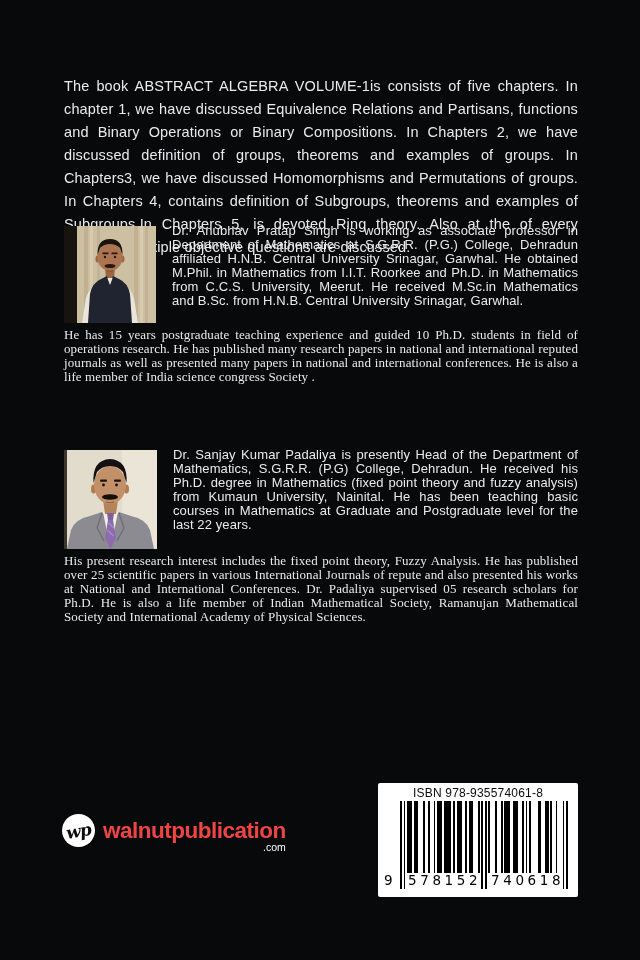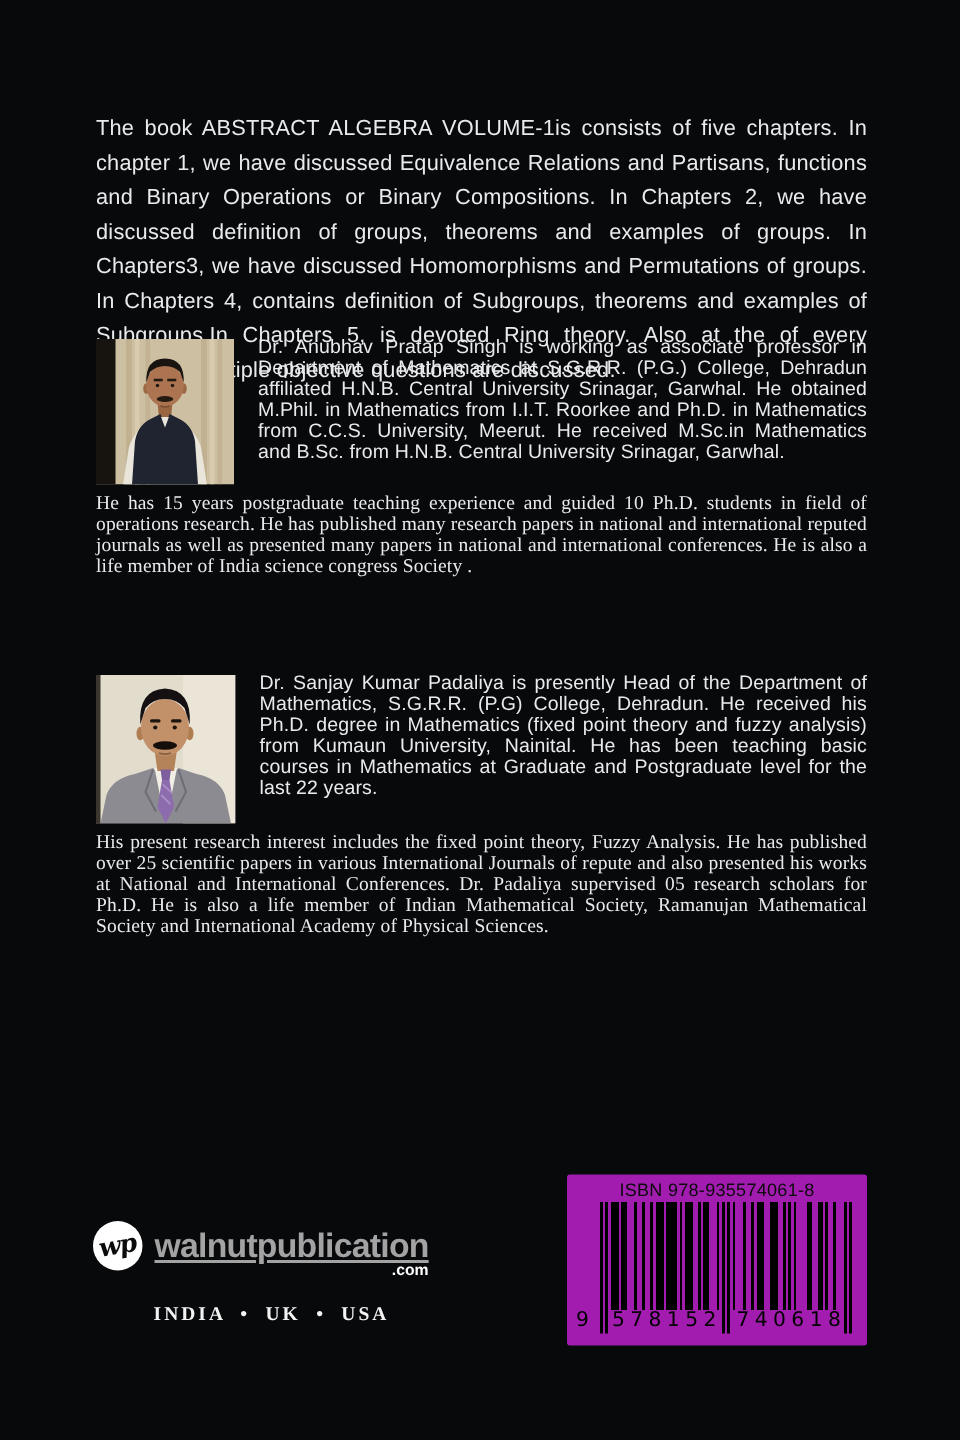"ISBN 978-935574061-8" .barcode-box { background: #a21caf -> #ffffff }
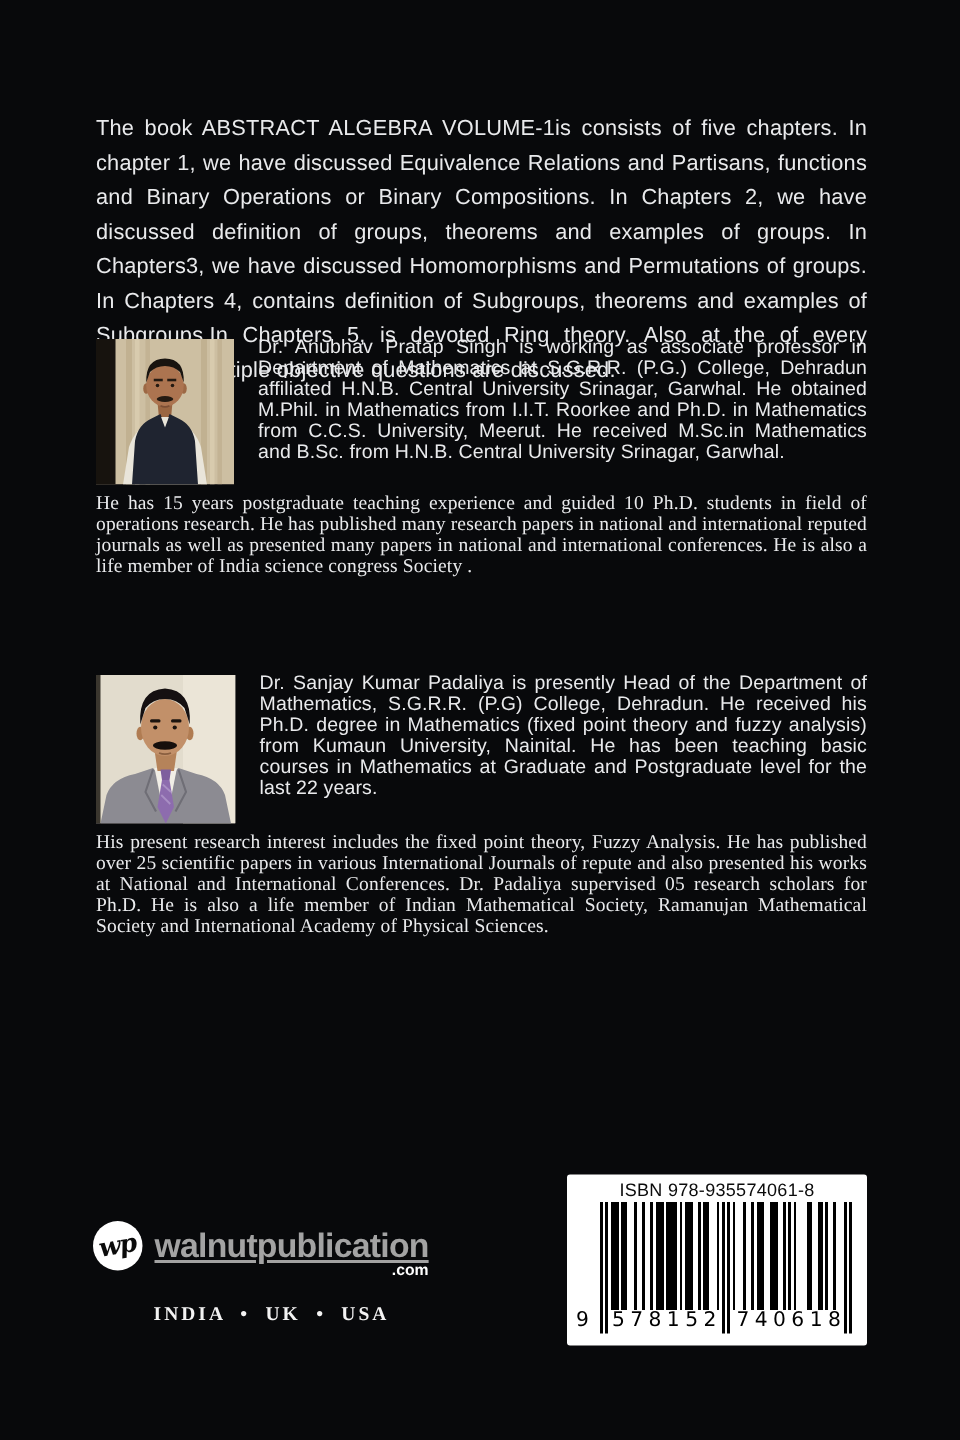"walnutpublication" .pub-name { color: #a3a3a3 -> #ef4444; text-decoration: underline -> none }
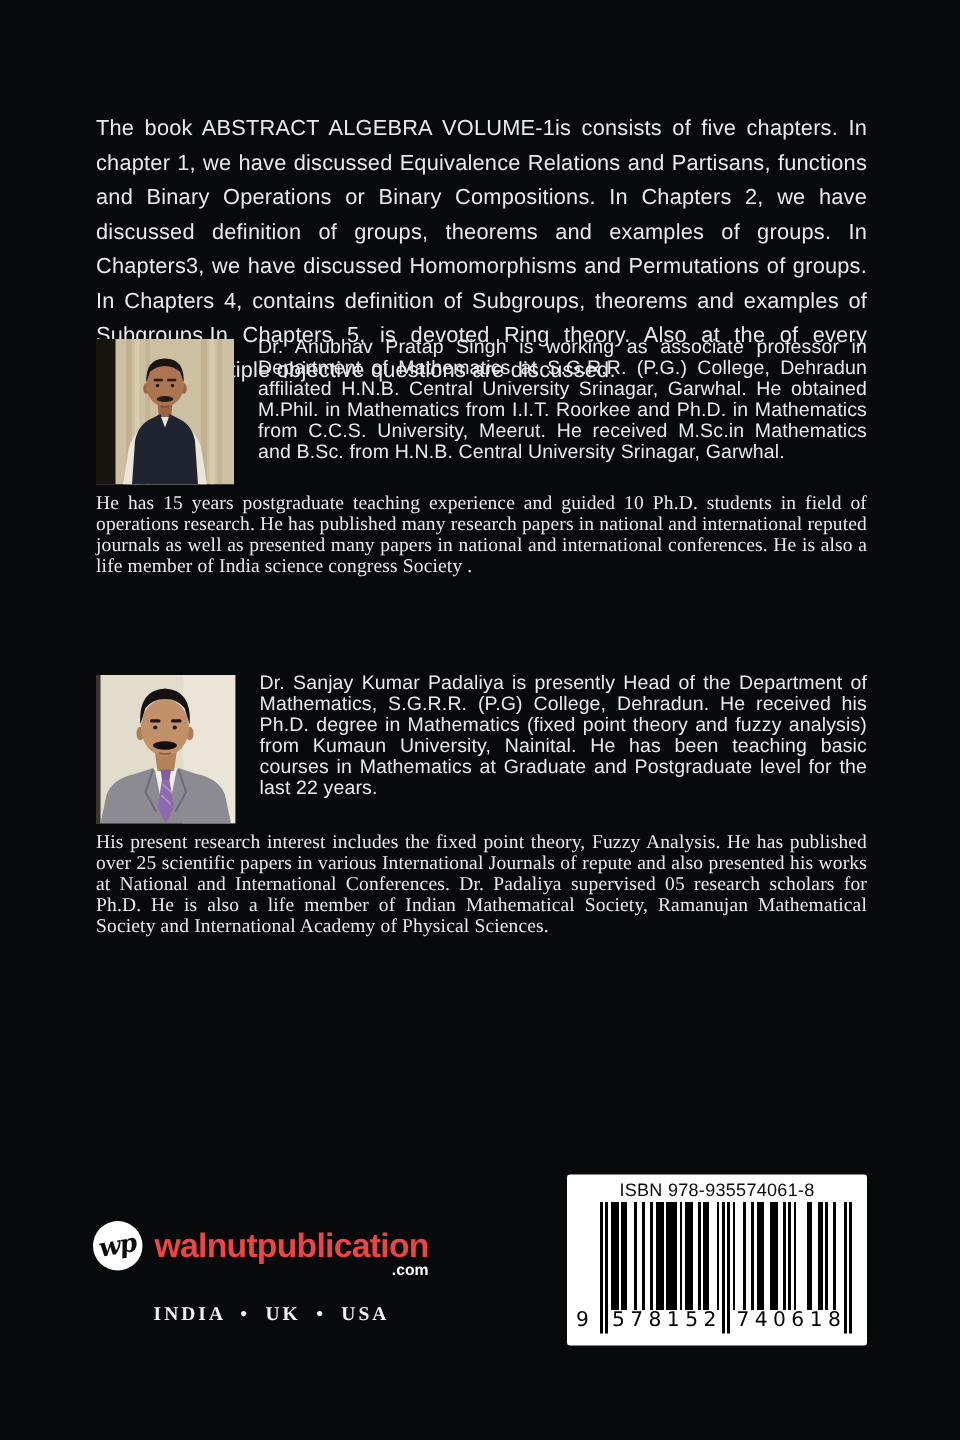".com" .pub-com { font-weight: 700 -> 400 }
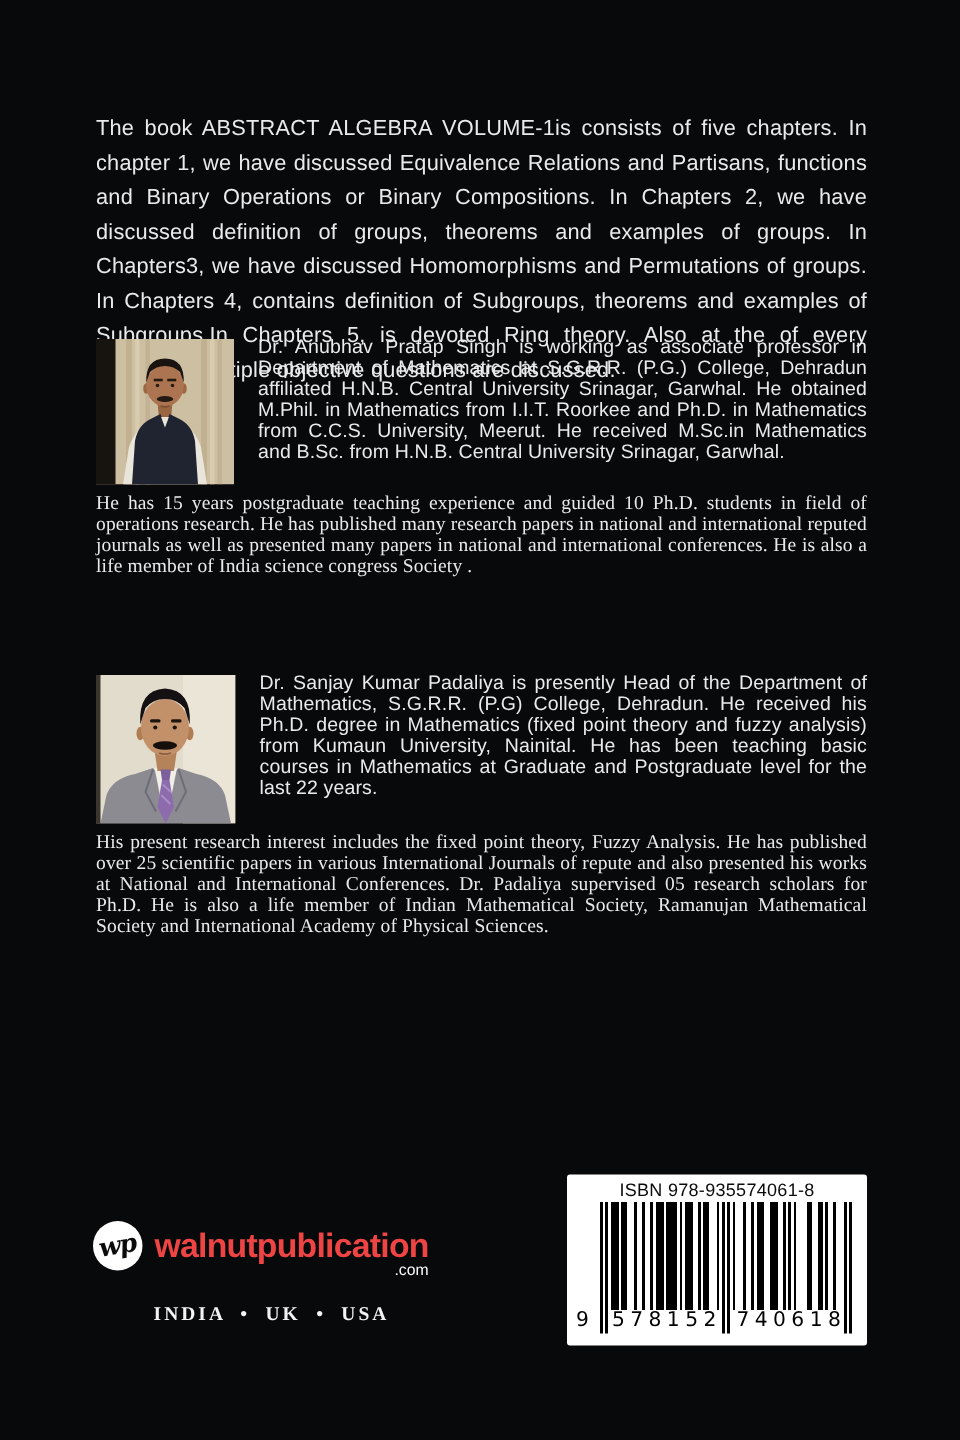"INDIA • UK • USA" div.pub-regions { html: <div>INDIA • UK • USA</div> -> none }
